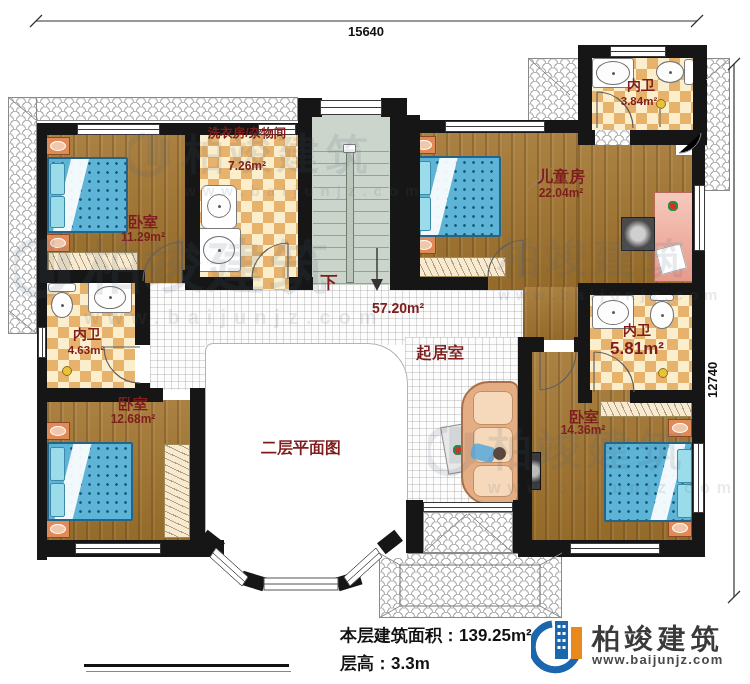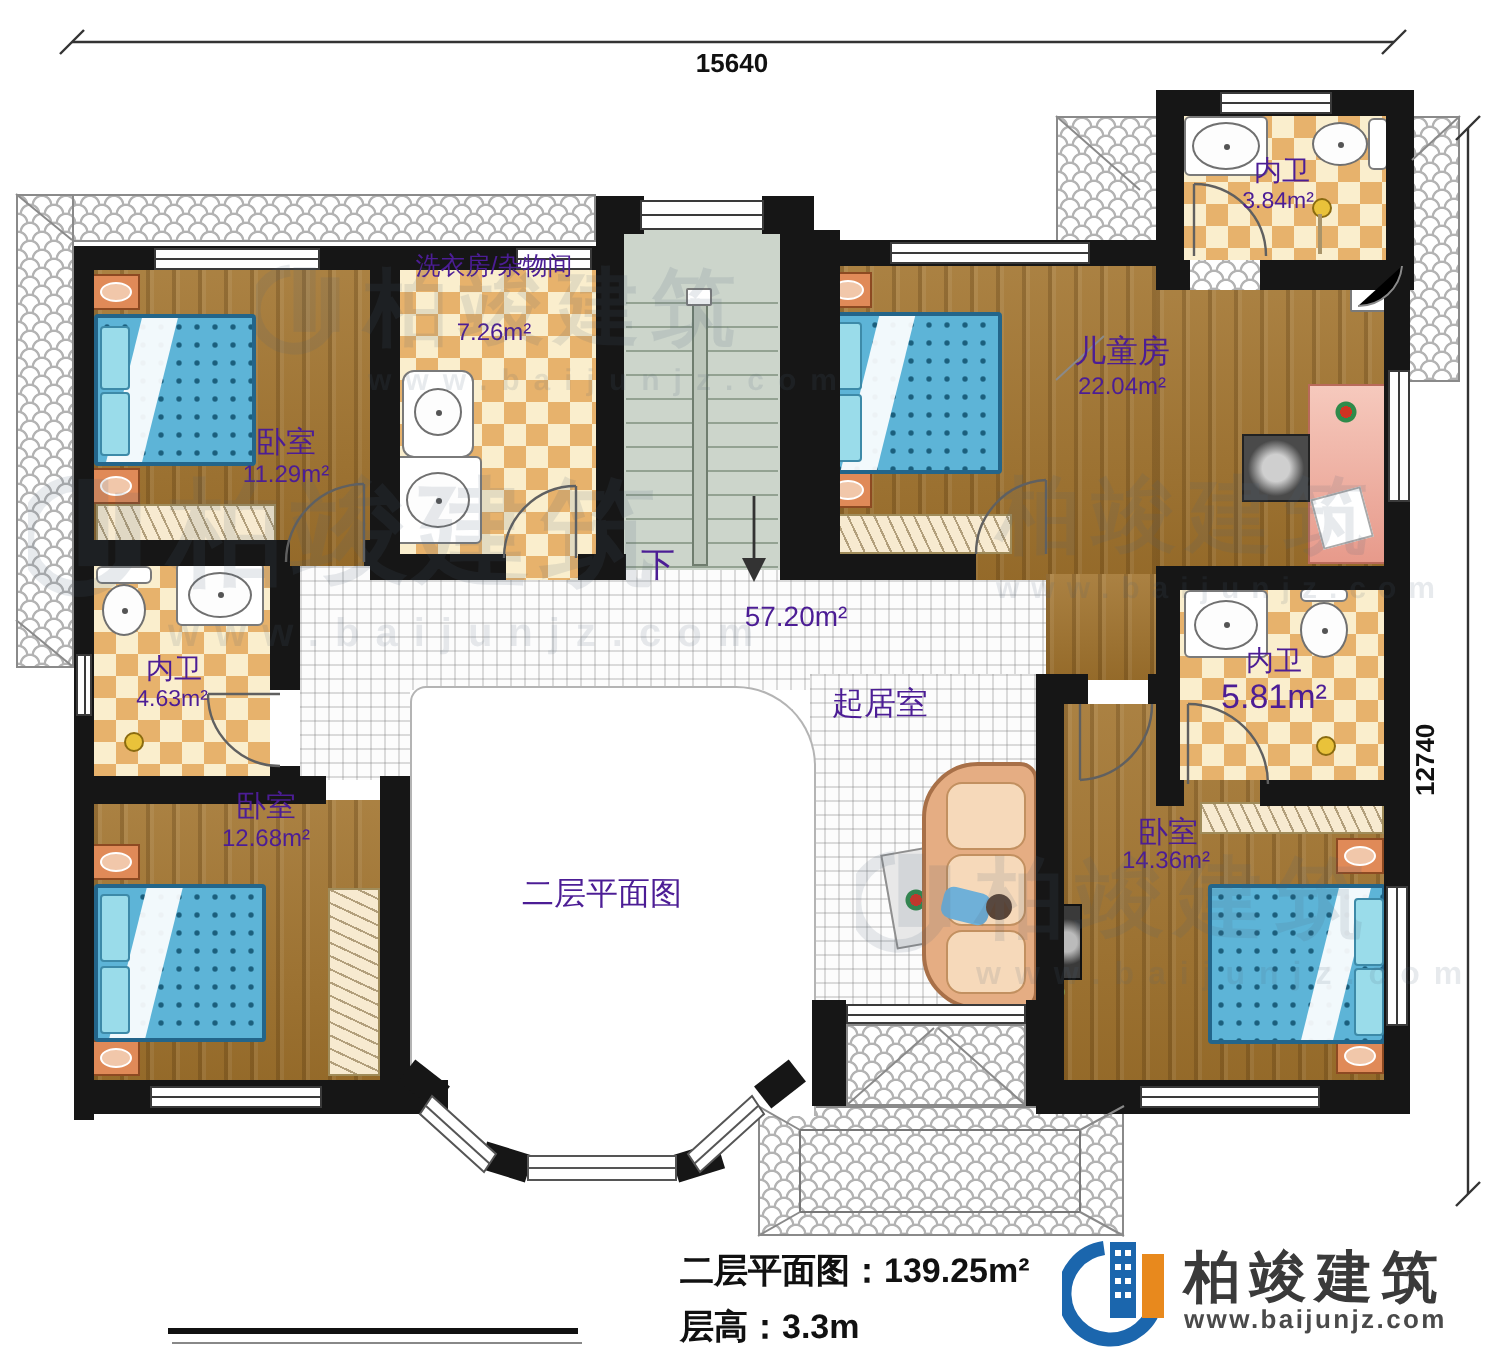"内卫" .label { color: #4c1d95 -> #7f1d1d; font-weight: 400 -> 700 }
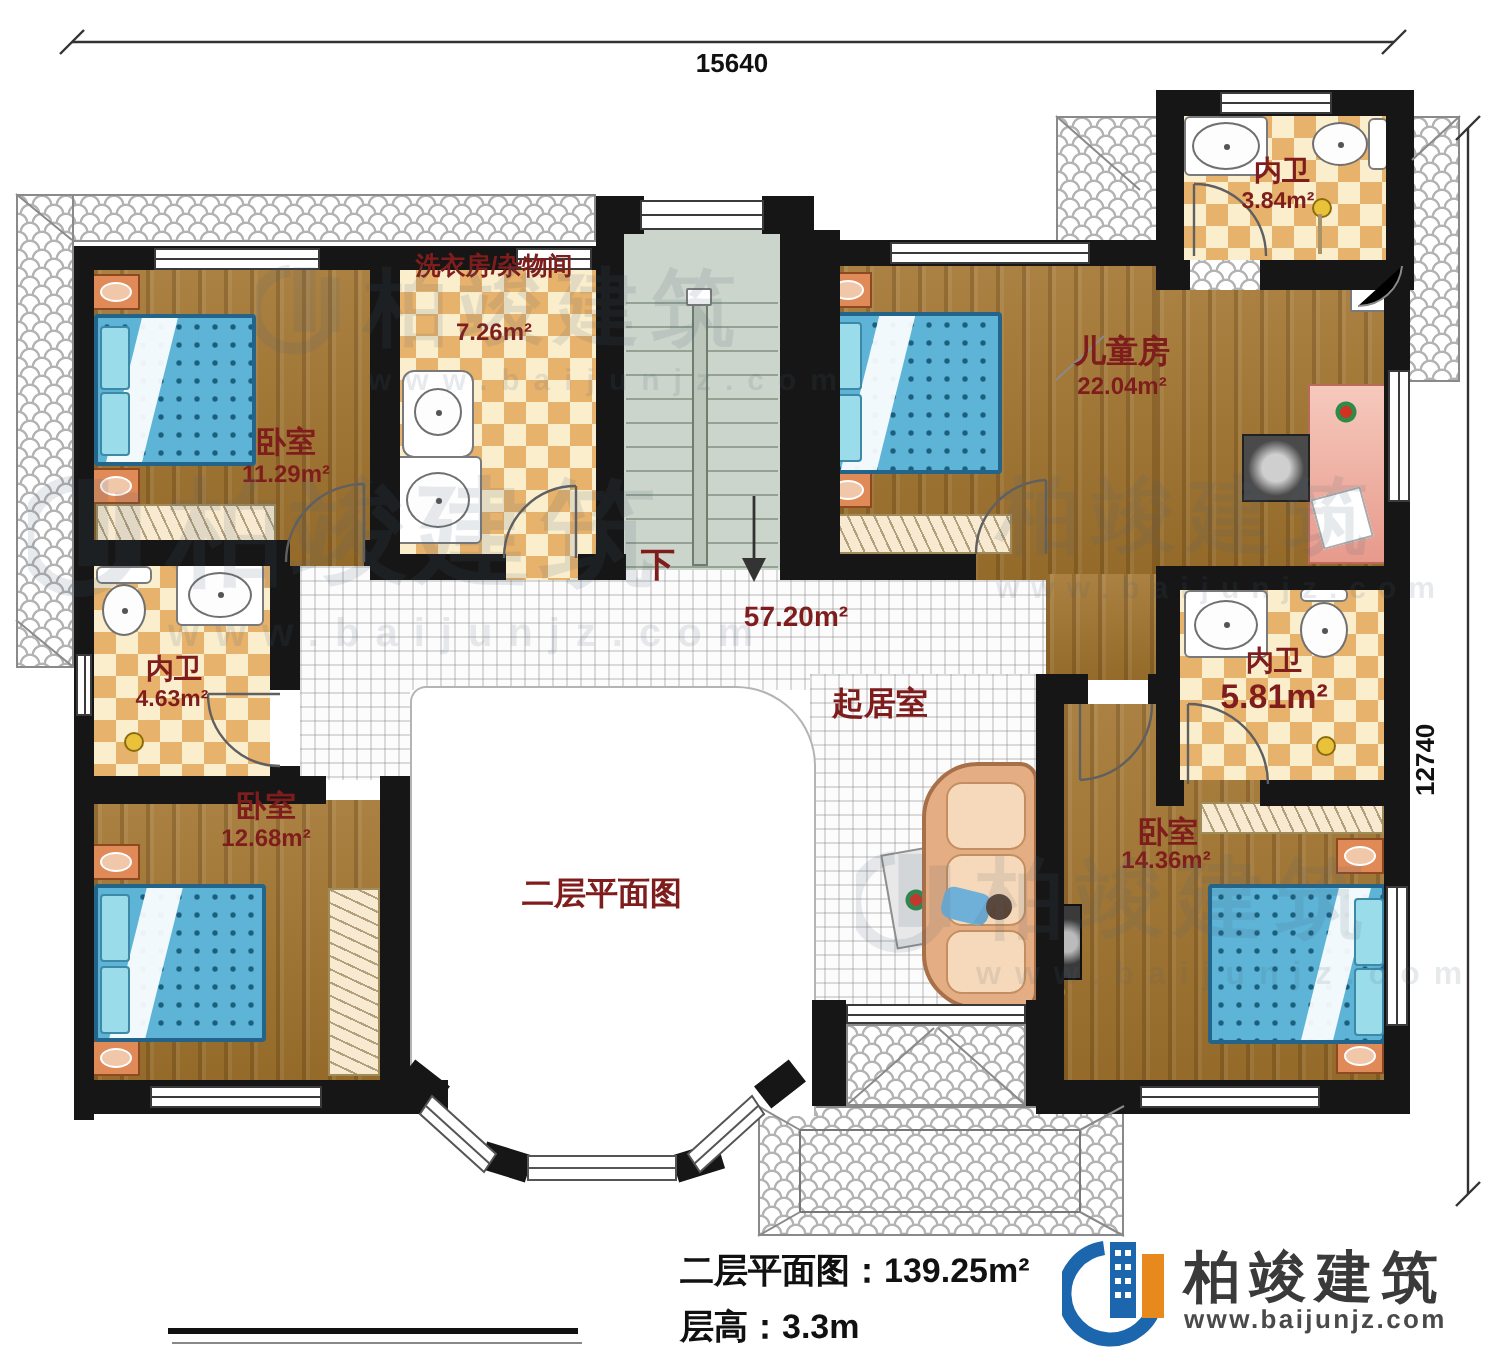"二层平面图：" span { text: 二层平面图 -> 本层建筑面积 }
